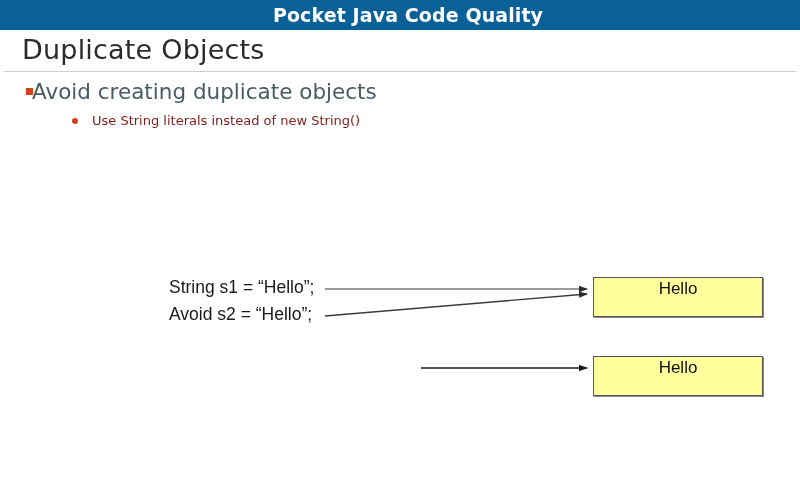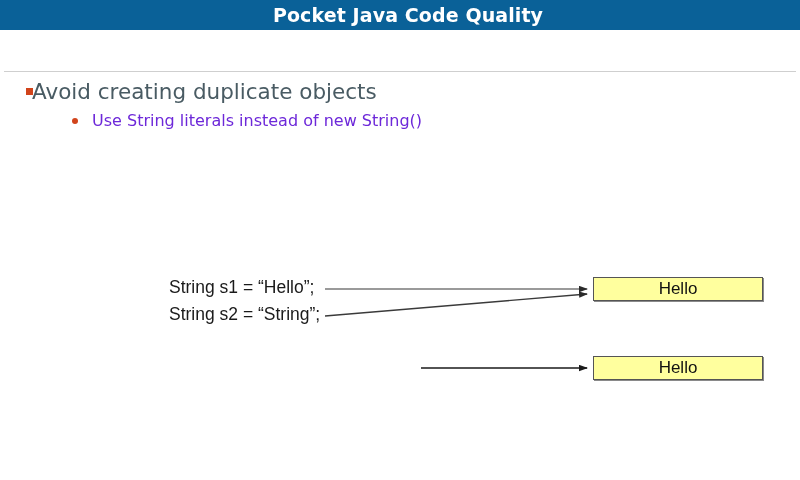"Duplicate Objects" div.slide-title { html: none -> <div>Duplicate Objects</div> }
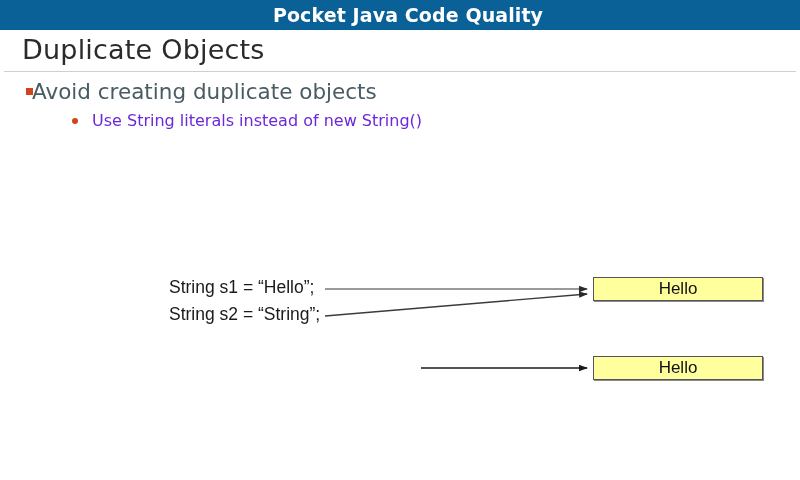"Use String literals instead of" .bullet-l2 { color: #6d28d9 -> #7f1d1d; font-size: 16px -> 13px }
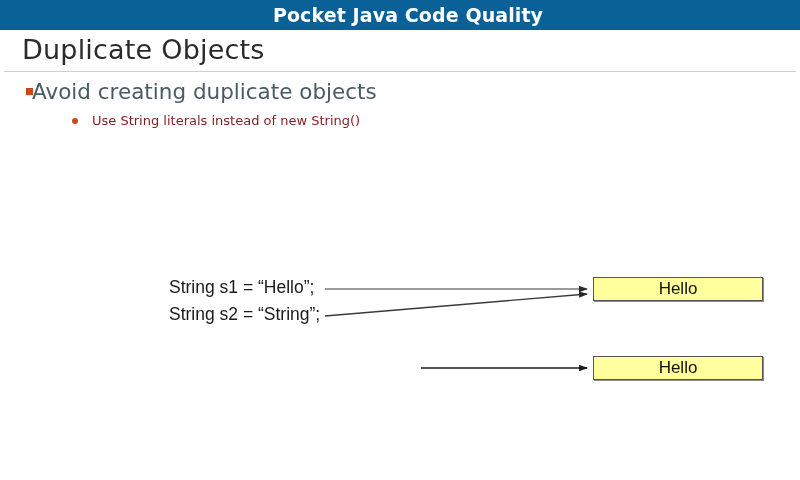"Hello" .obj-box { height: 24px -> 40px }
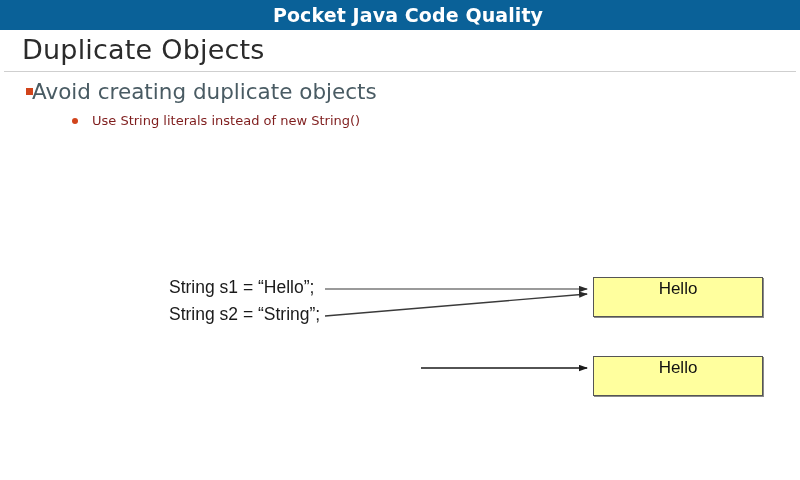"String s2 = “String”;" div.code-line { text: String s2 = “String -> Avoid s2 = “Hello }
